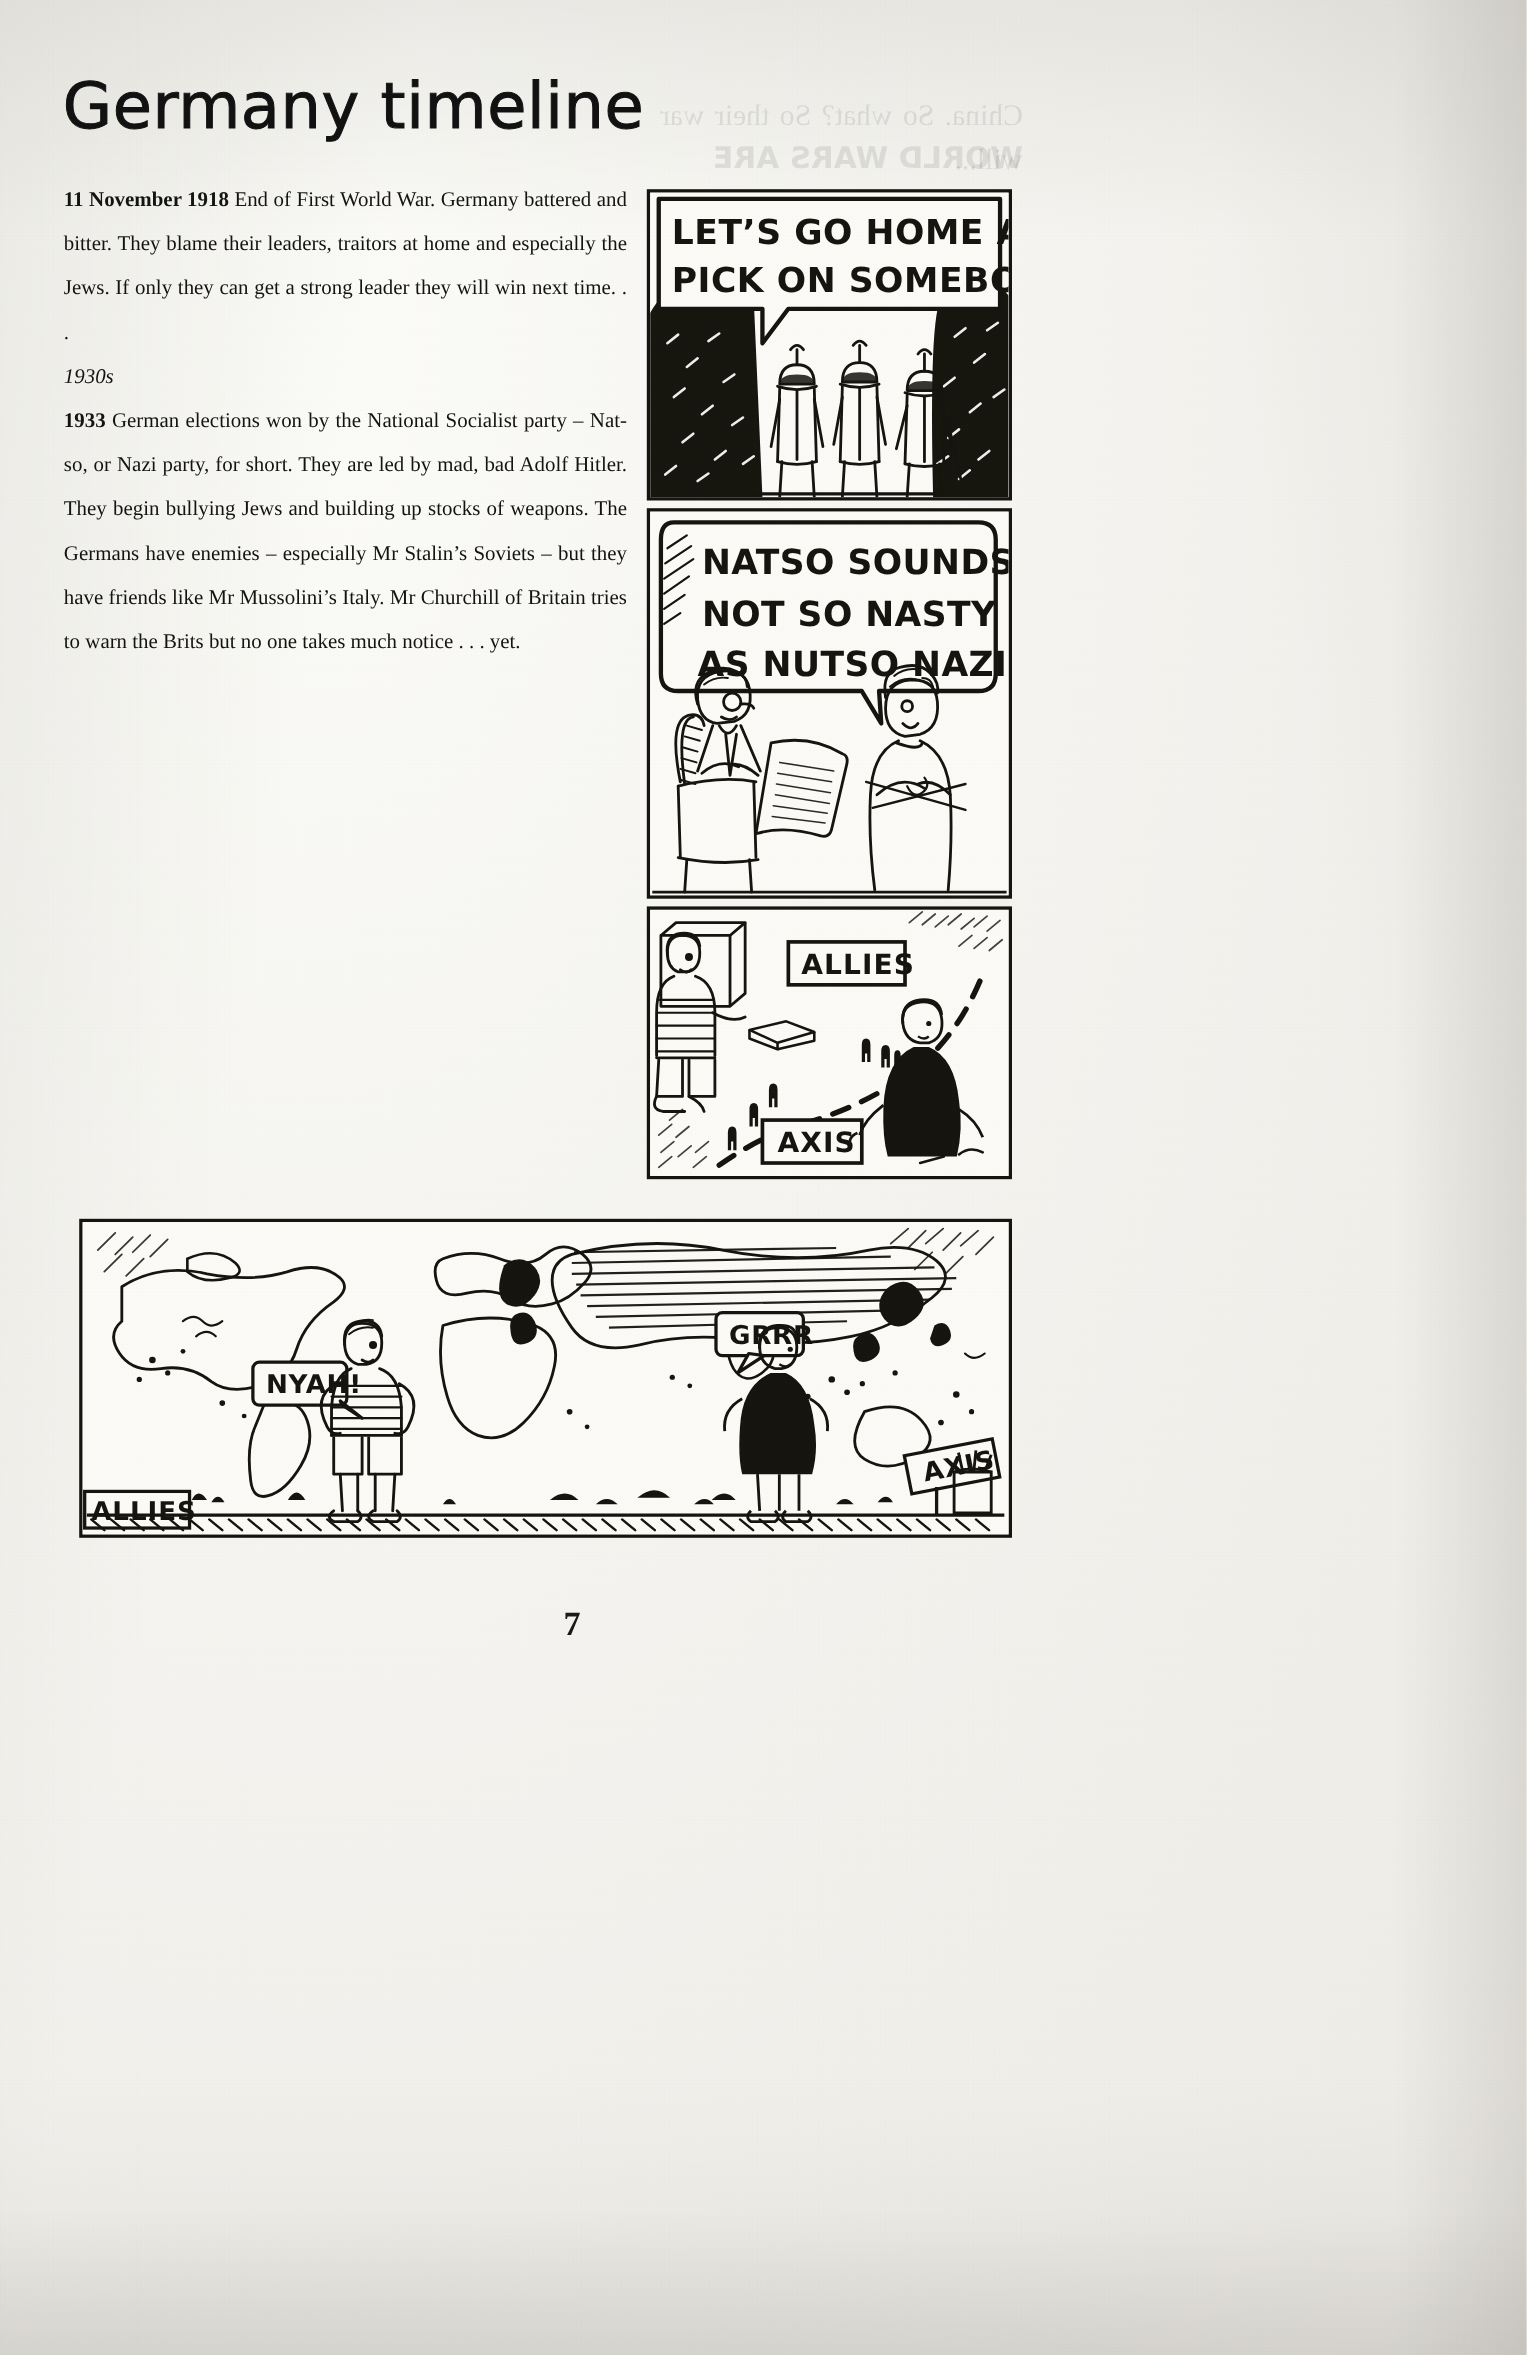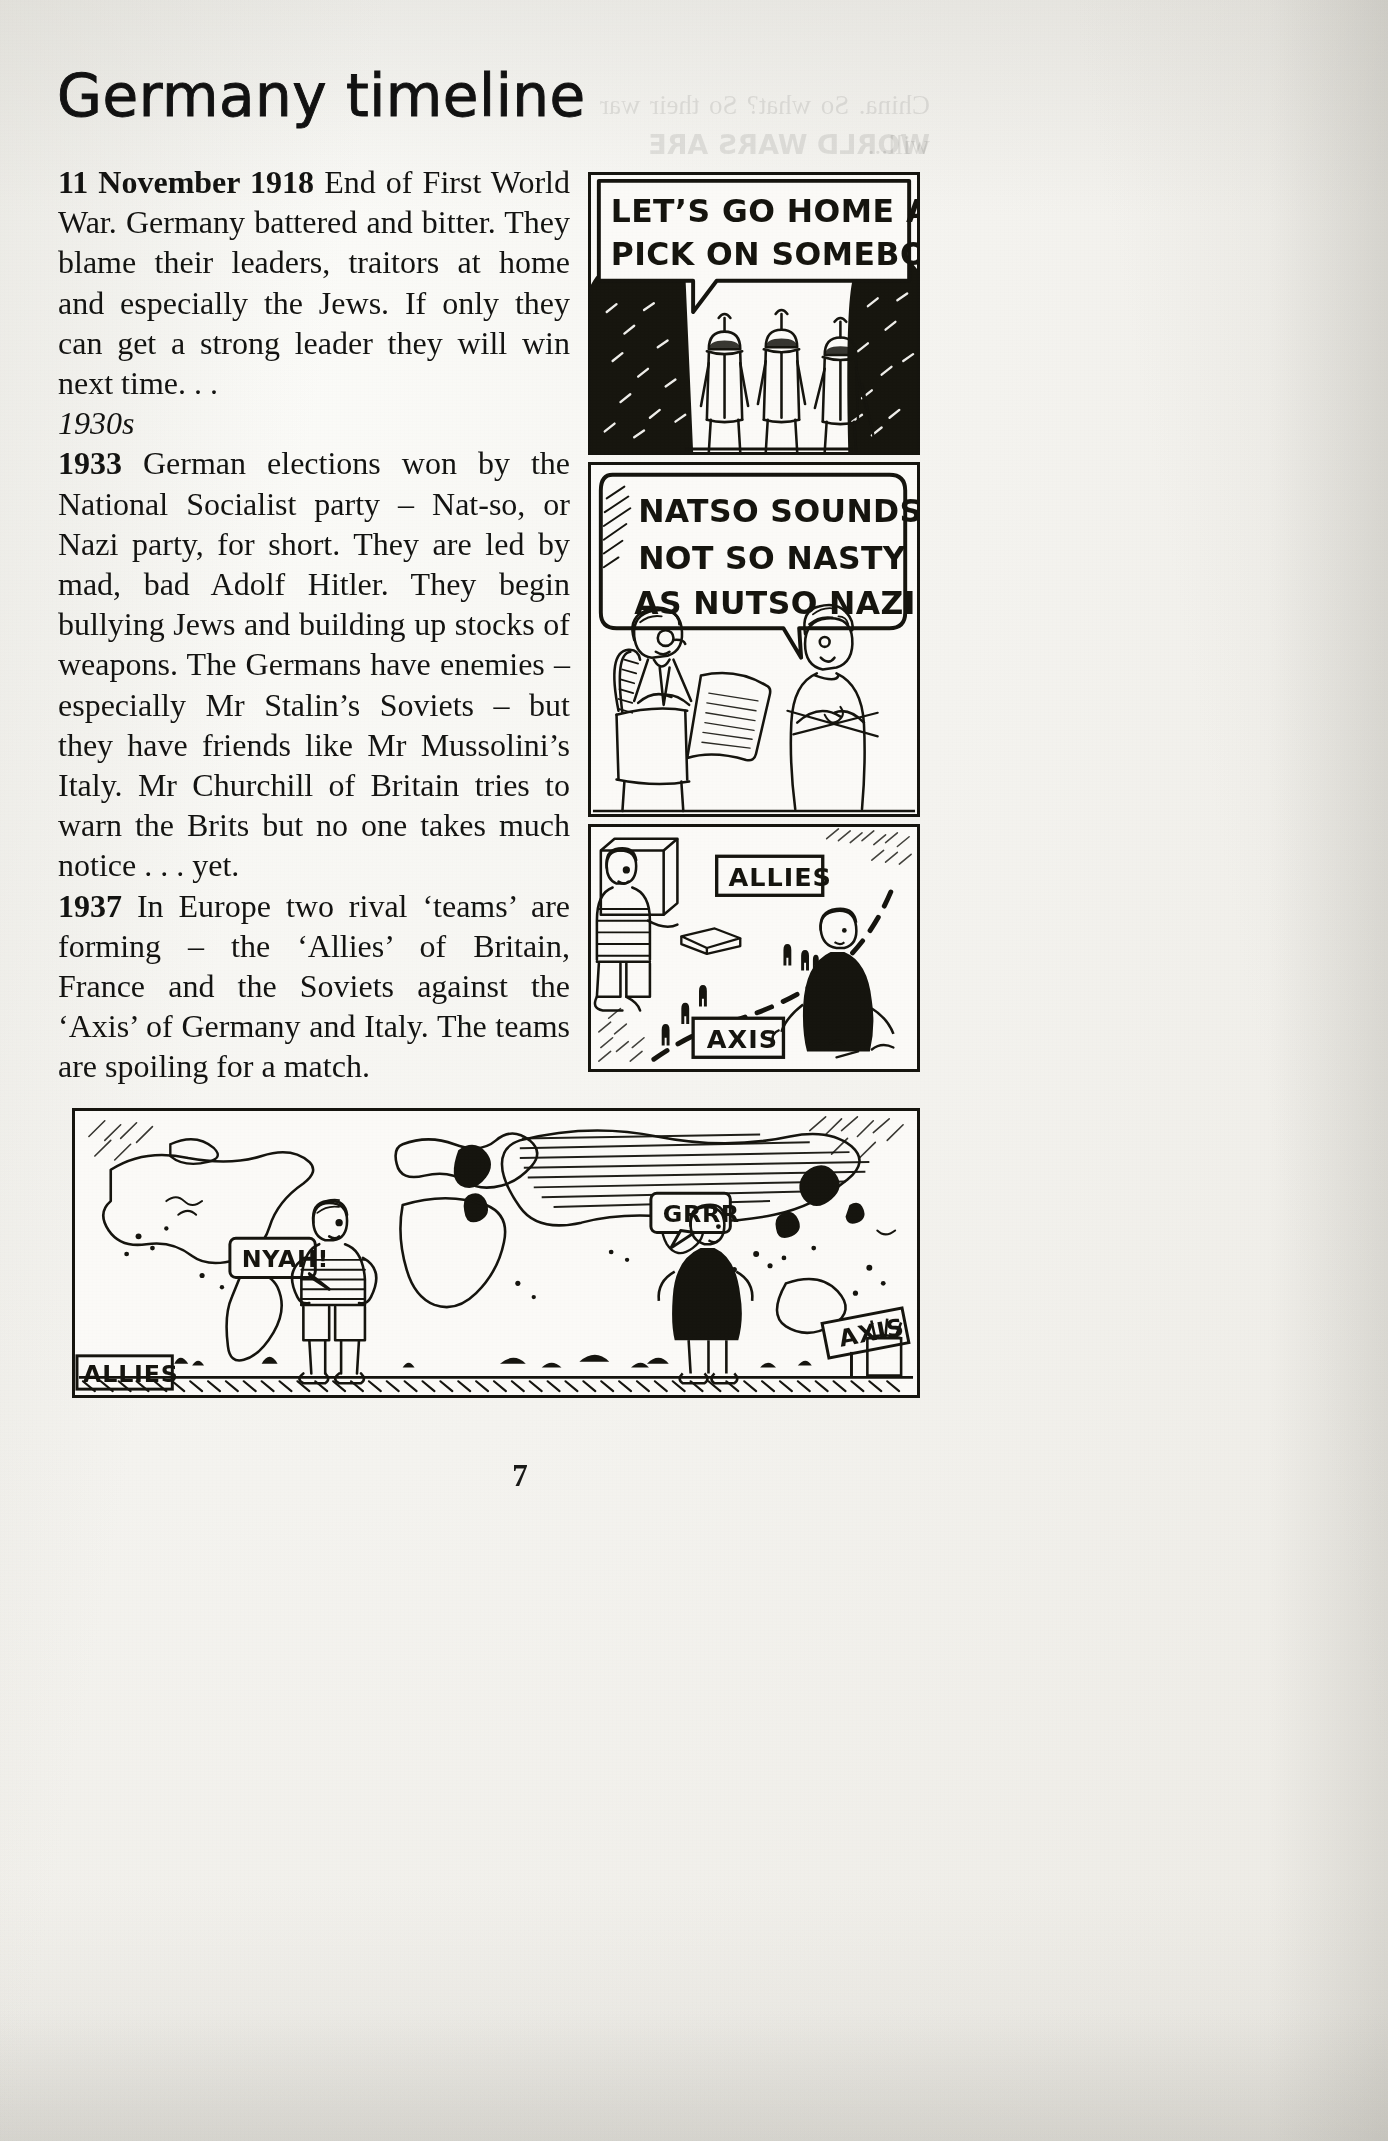"11 November 1918 End of" .textcol { font-size: 32px -> 19px }
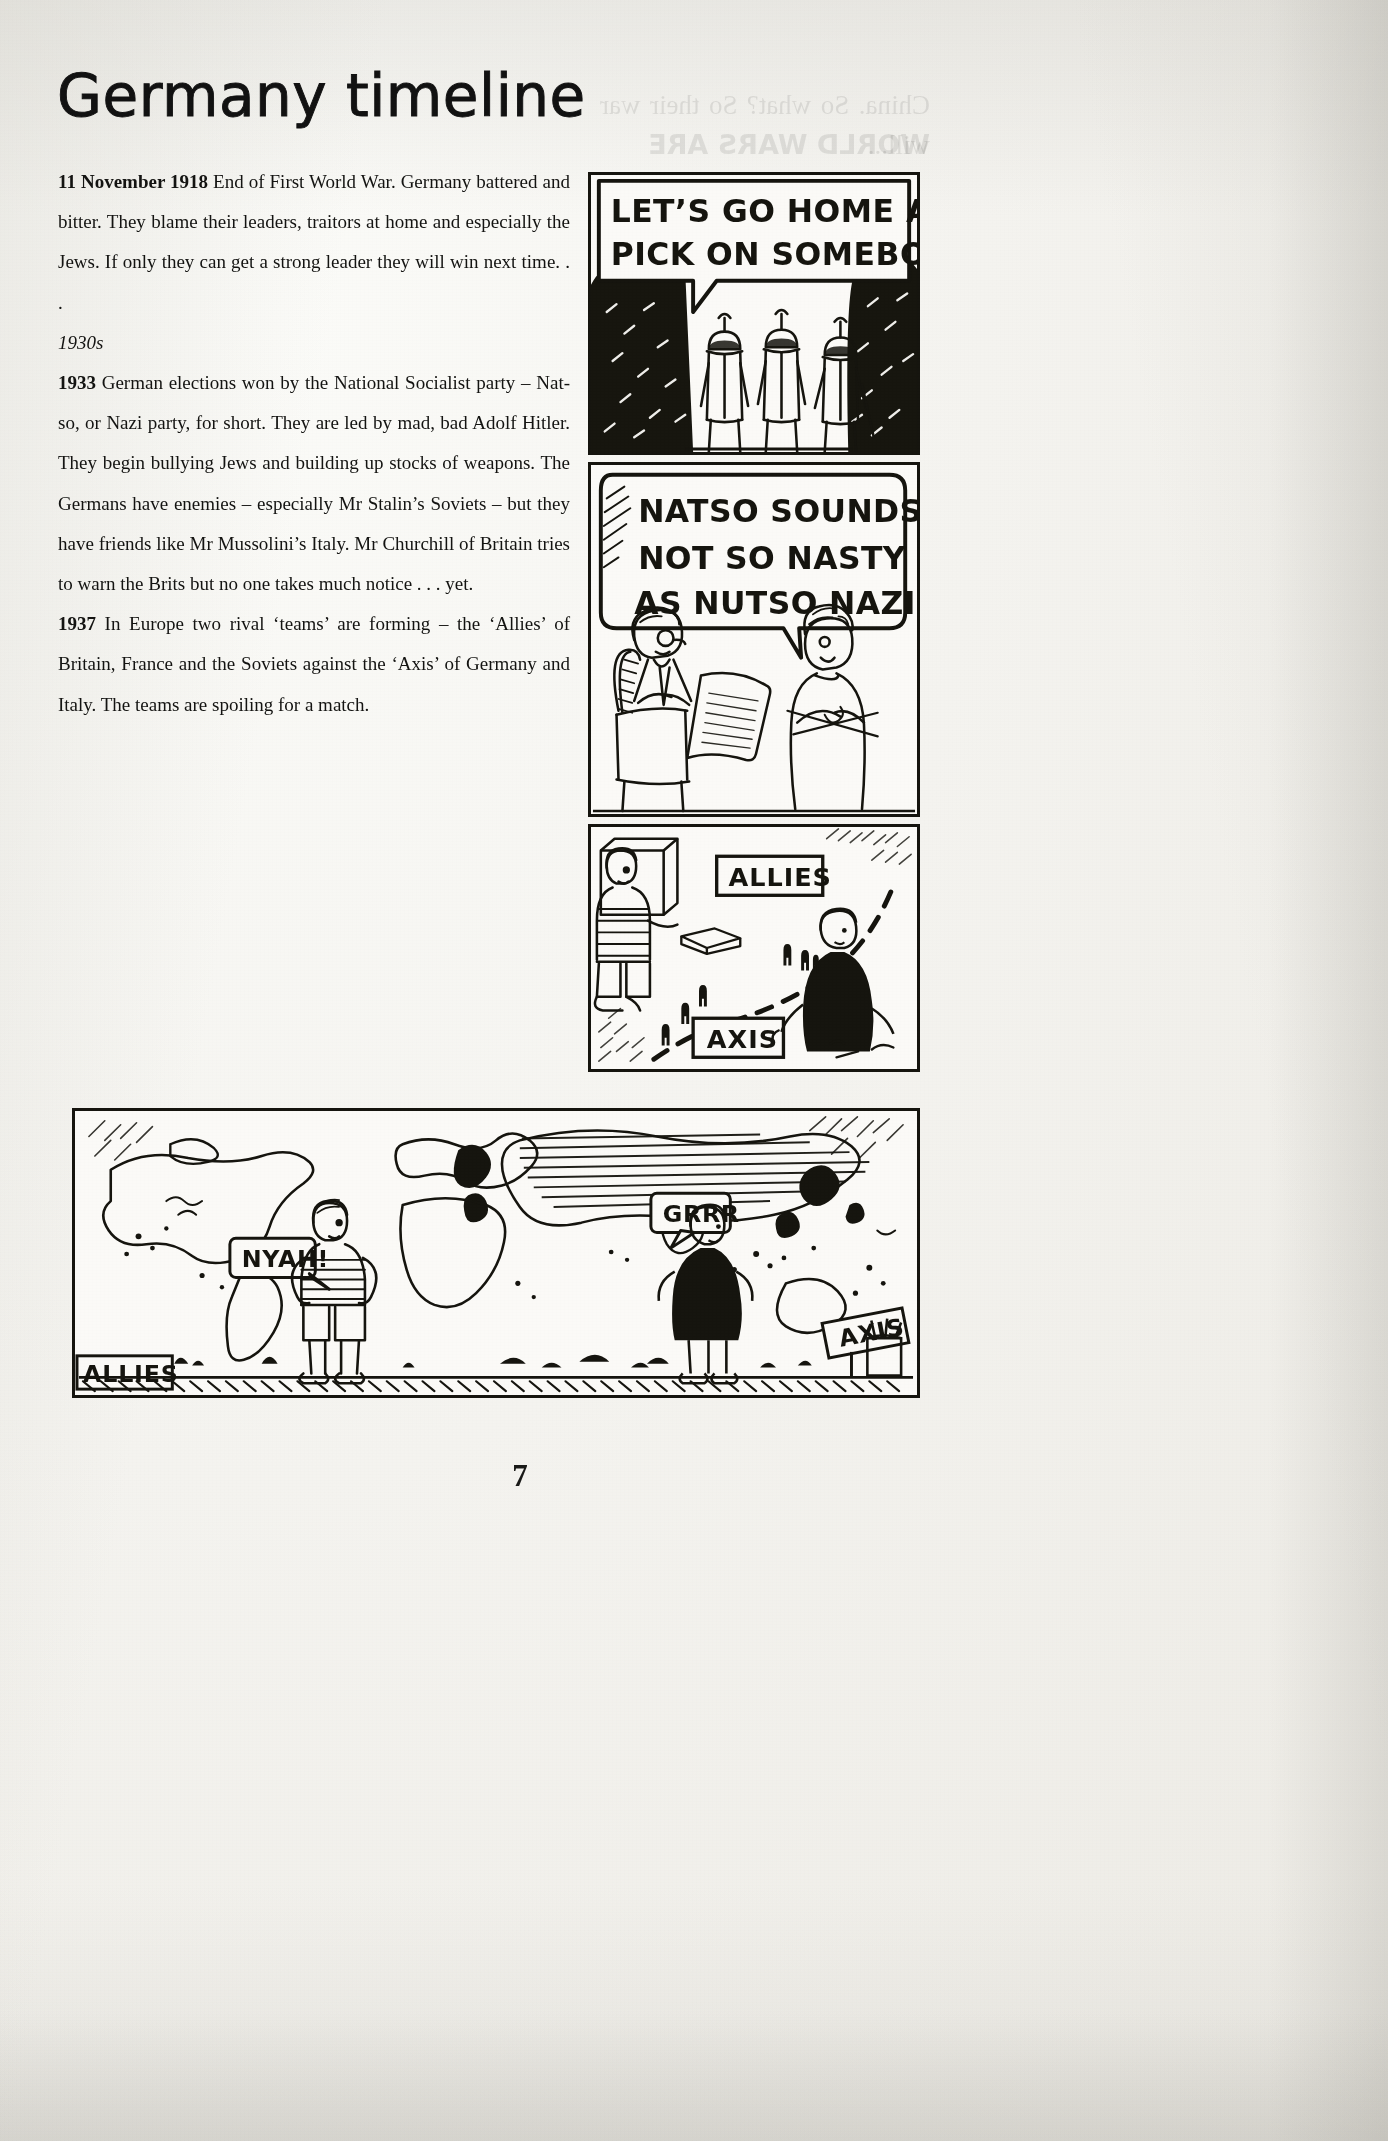"1937 In Europe two rival" p { html: <p><span>1937</span><span> In Europe two rival ‘teams’ are forming – the ‘Allies’ of Britain, France and the Soviets against the ‘Axis’ of Germany and Italy. The teams are spoiling for a match.</span></p> -> none }
